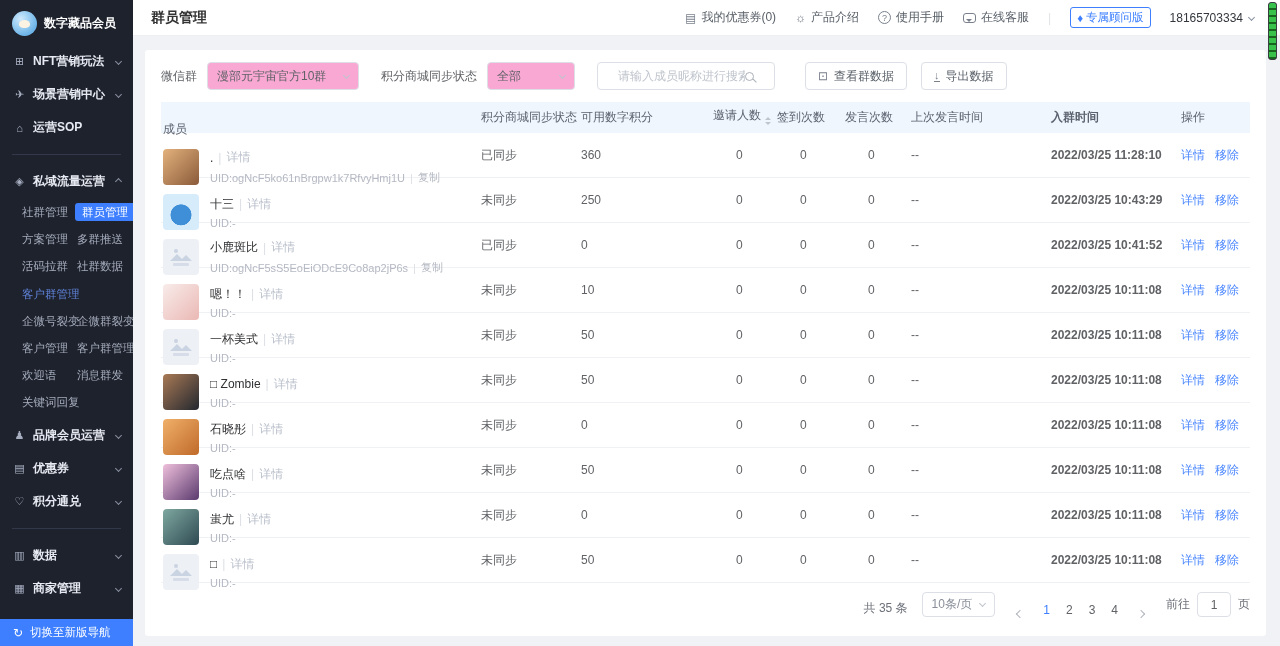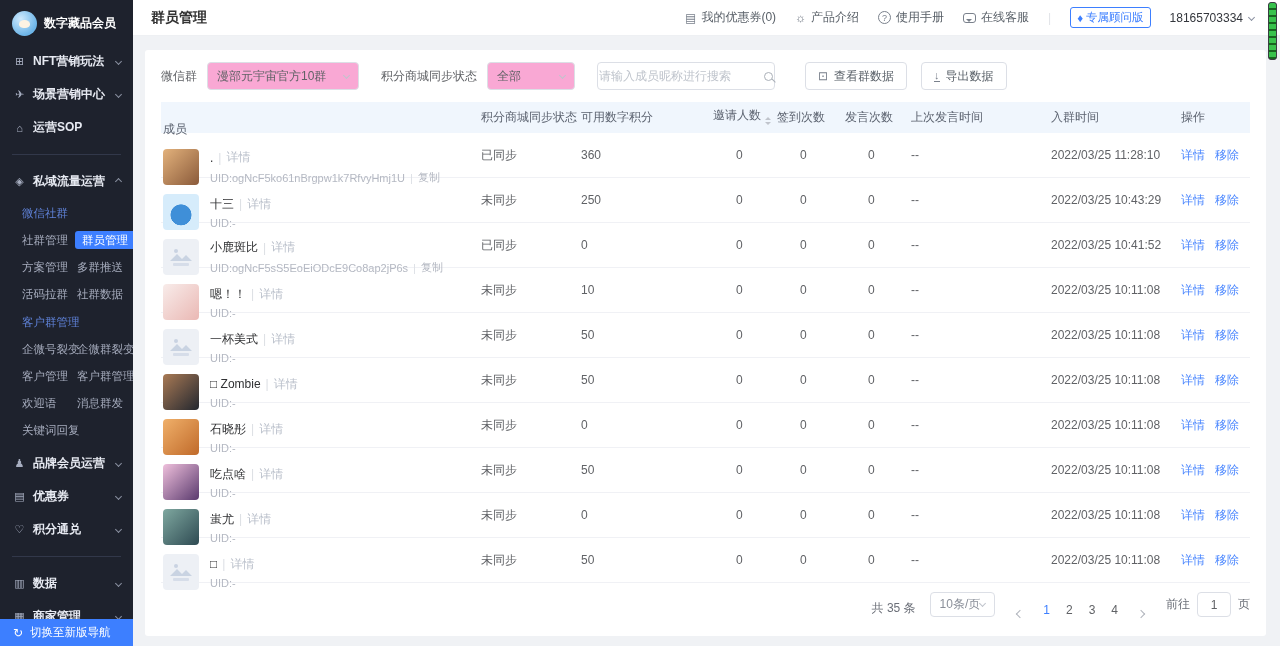"请输入成员昵称进行搜索" .search { padding: 0 1px -> 0 20px }
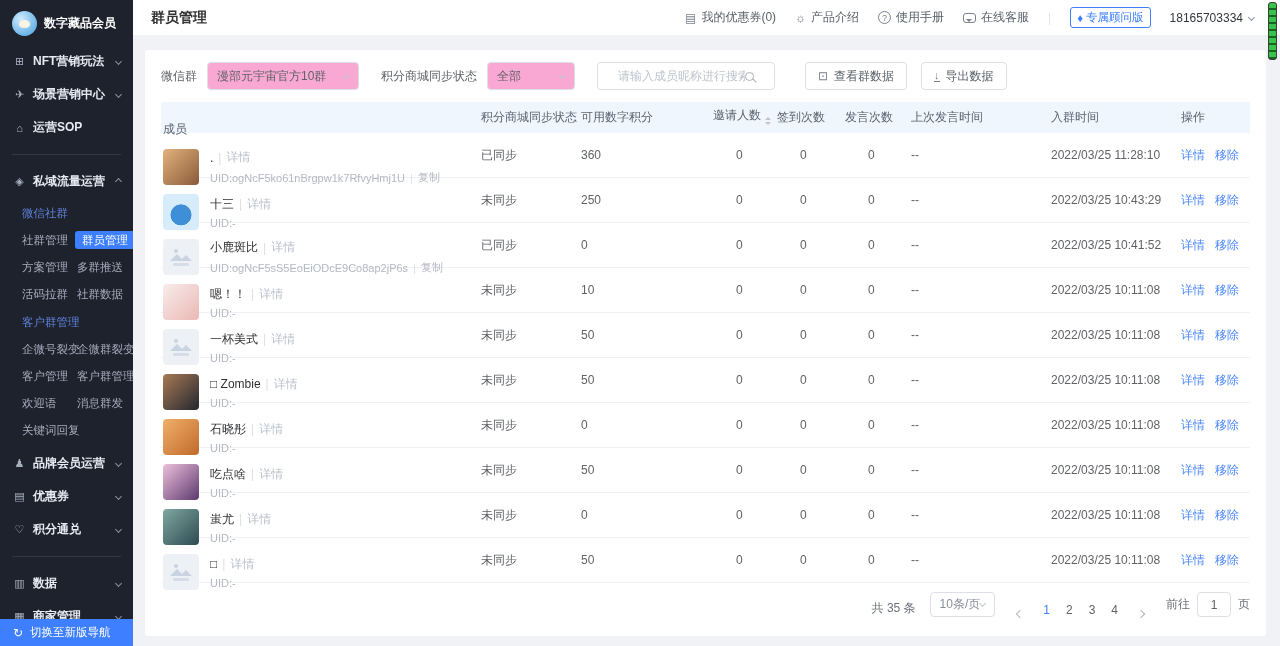"入群时间" .c-join { font-weight: none -> bold }
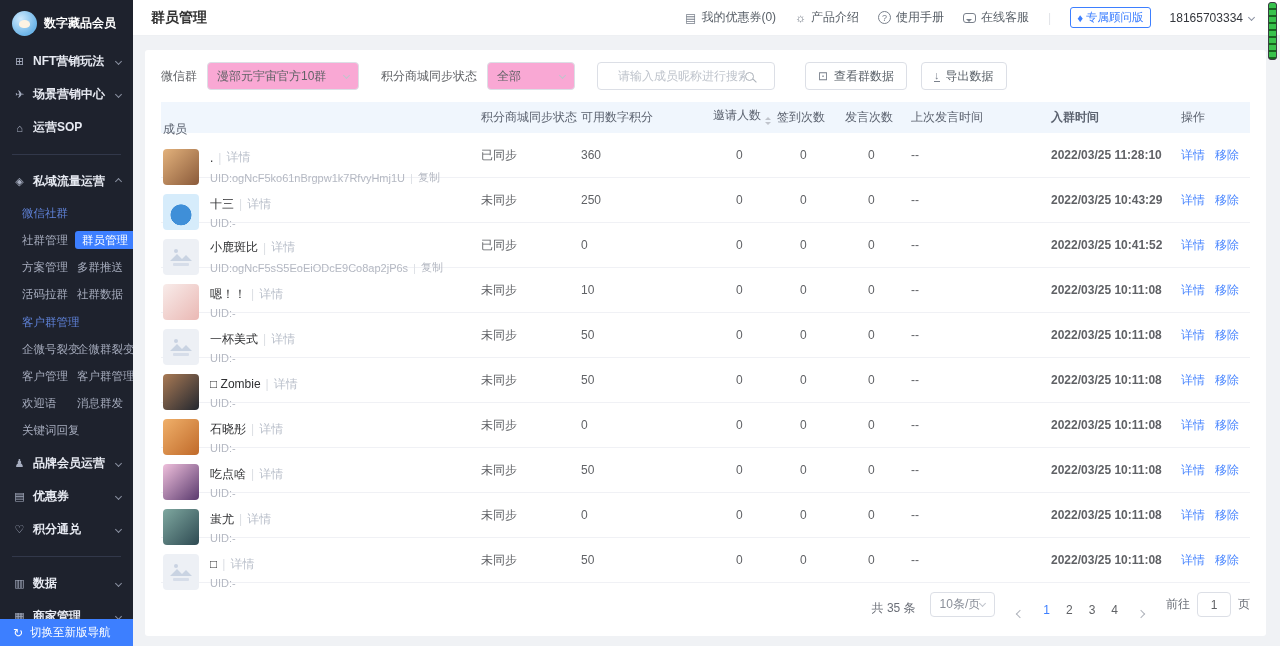"微信社群" div.group-title { html: <div>微信社群</div> -> none }
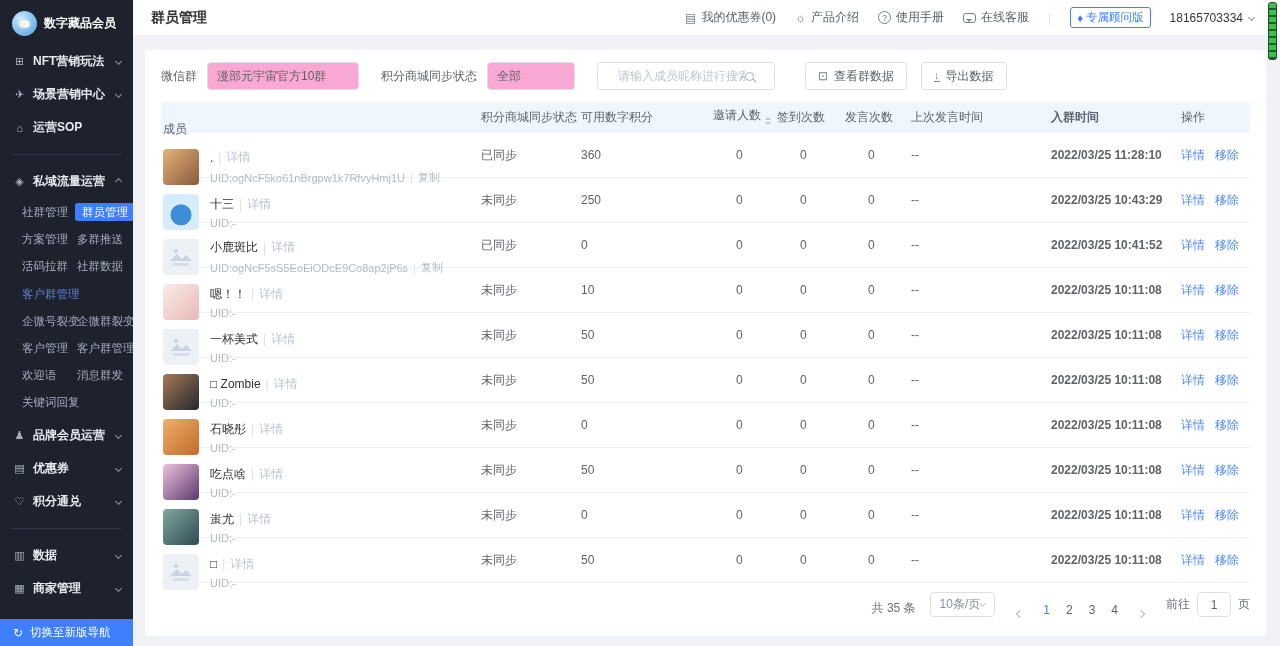"10条/页" .psel { gap: none -> 8px }
